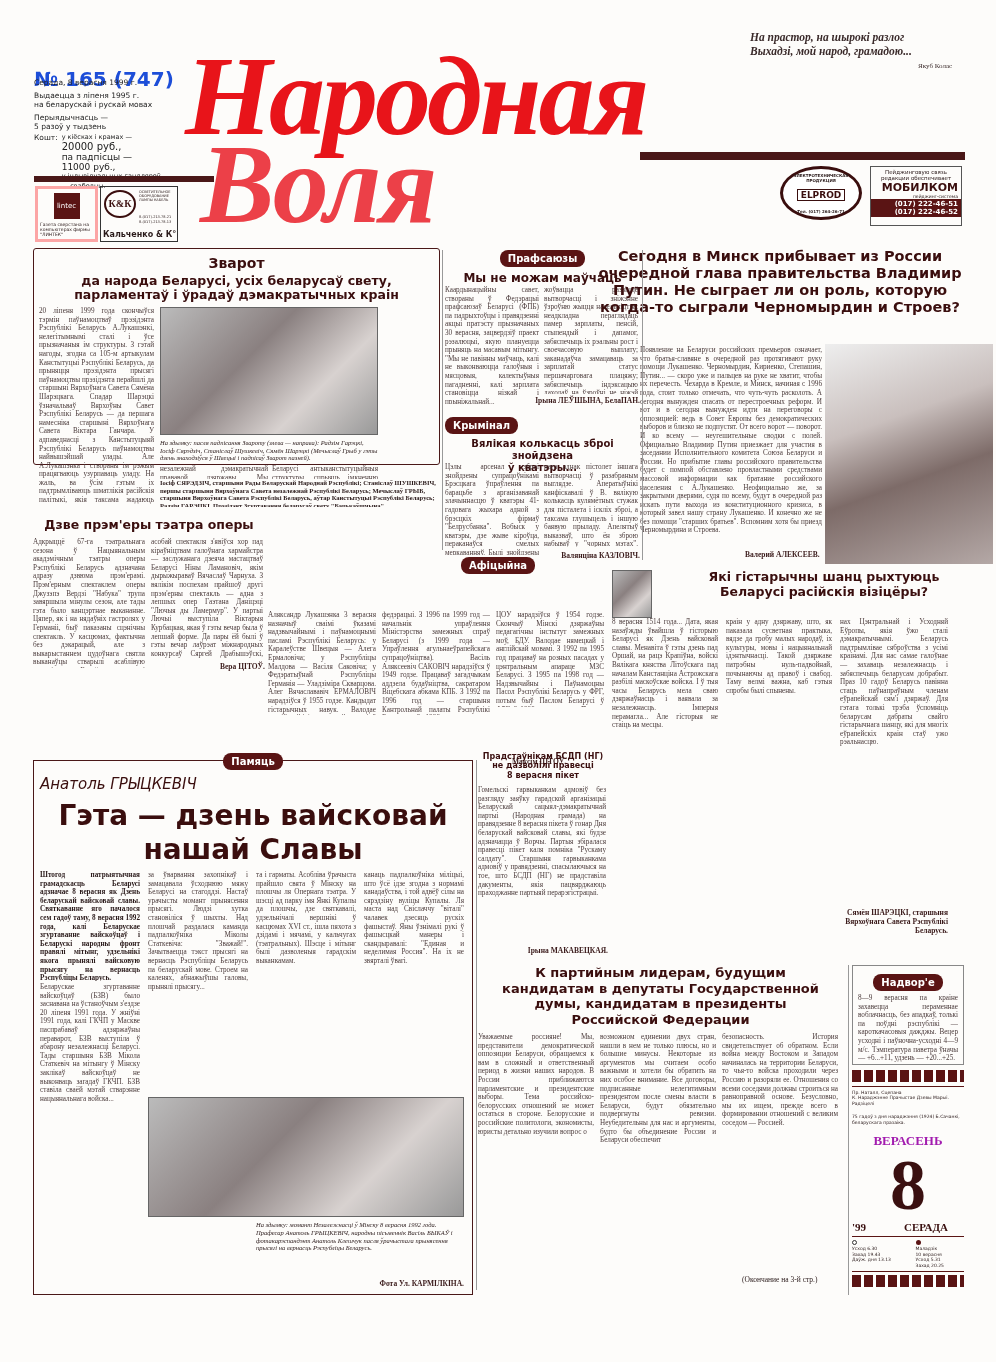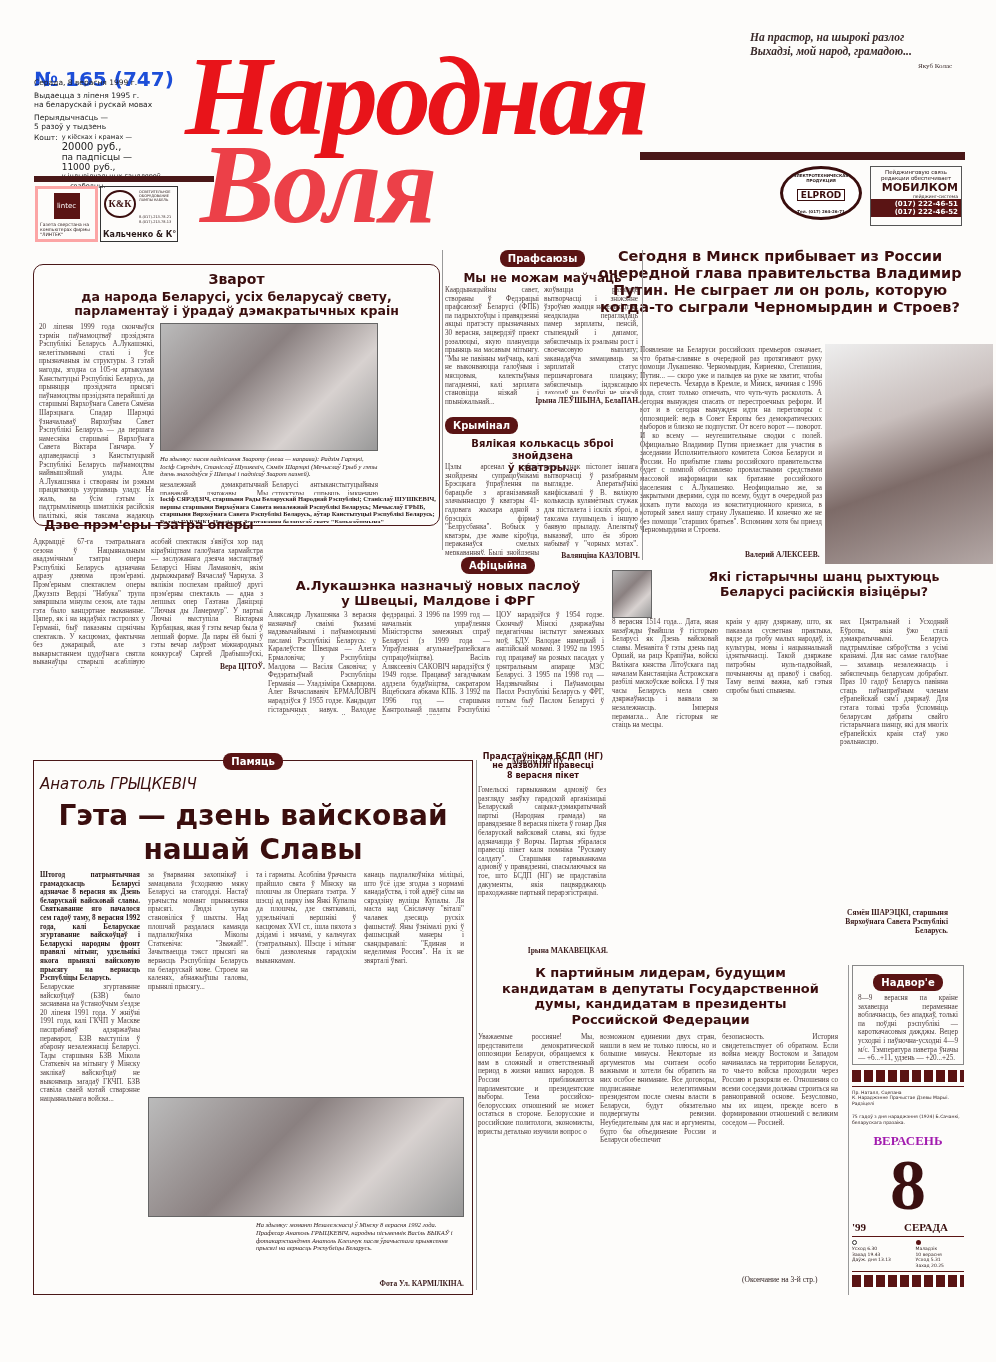"Зварот" div.abs { border-radius: 10px -> 3px; height: 262px -> 217px; margin-top: 16px -> none }
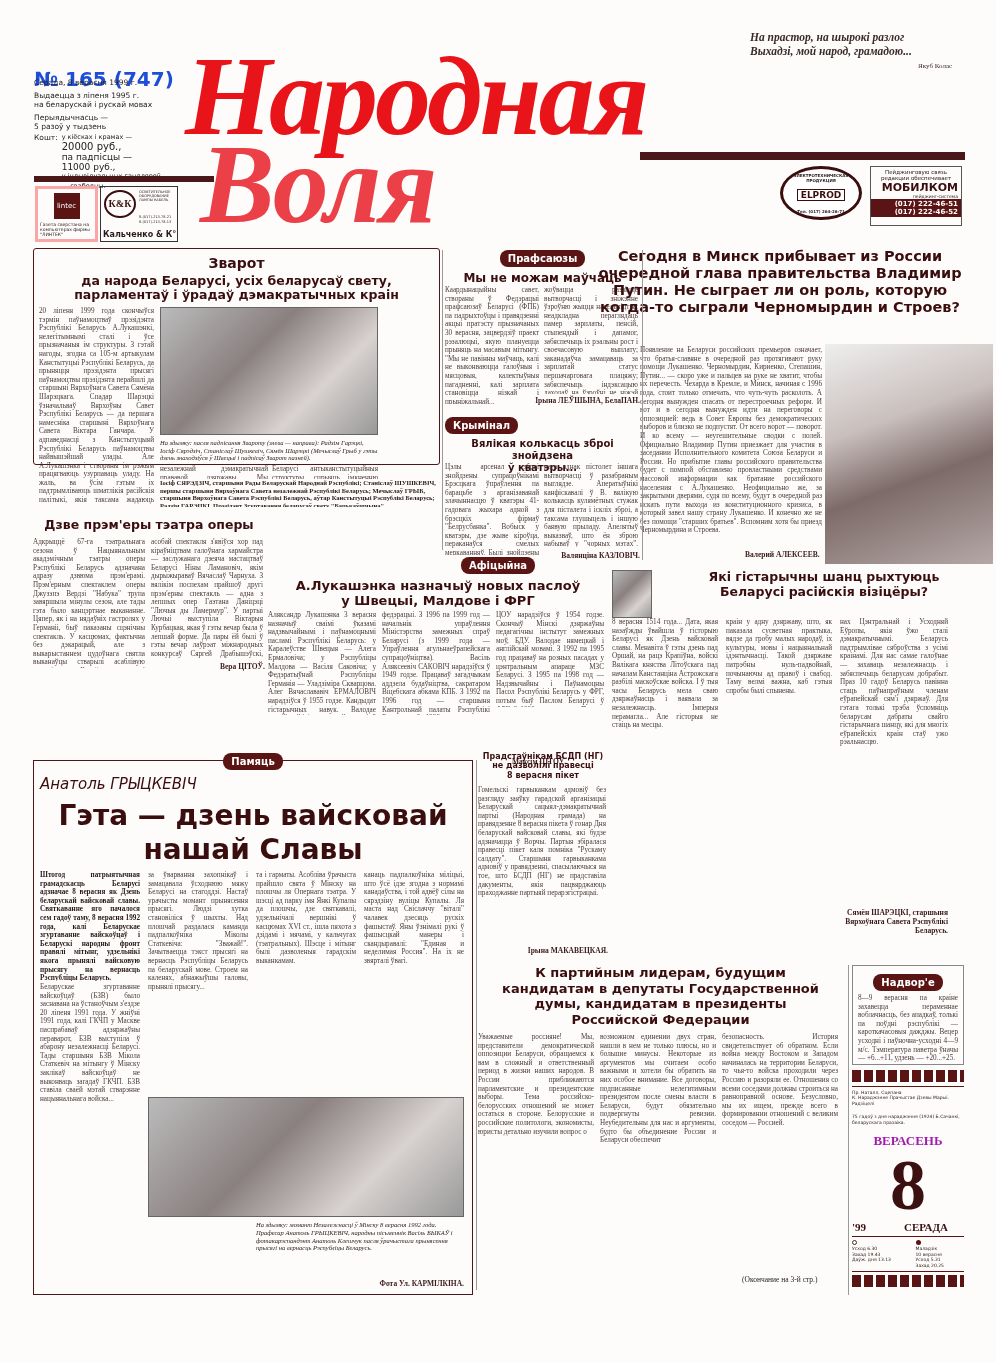"А.Лукашэнка назначыў новых паслоў" div.hdl { html: <div> <div>А.Лукашэнка назначыў новых паслоў</div> <div>у Швецыі, Малдове і ФРГ</div> </div> -> none }
